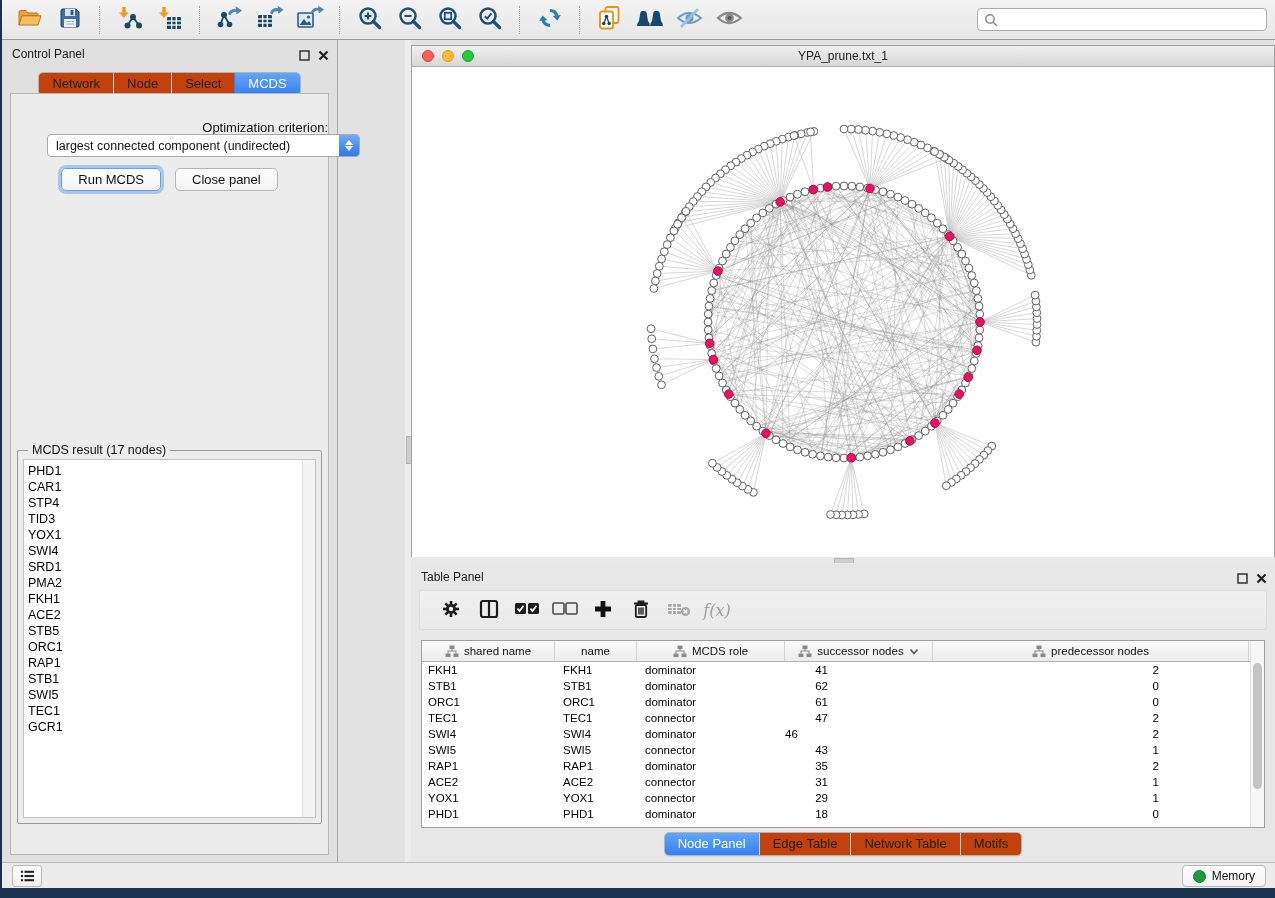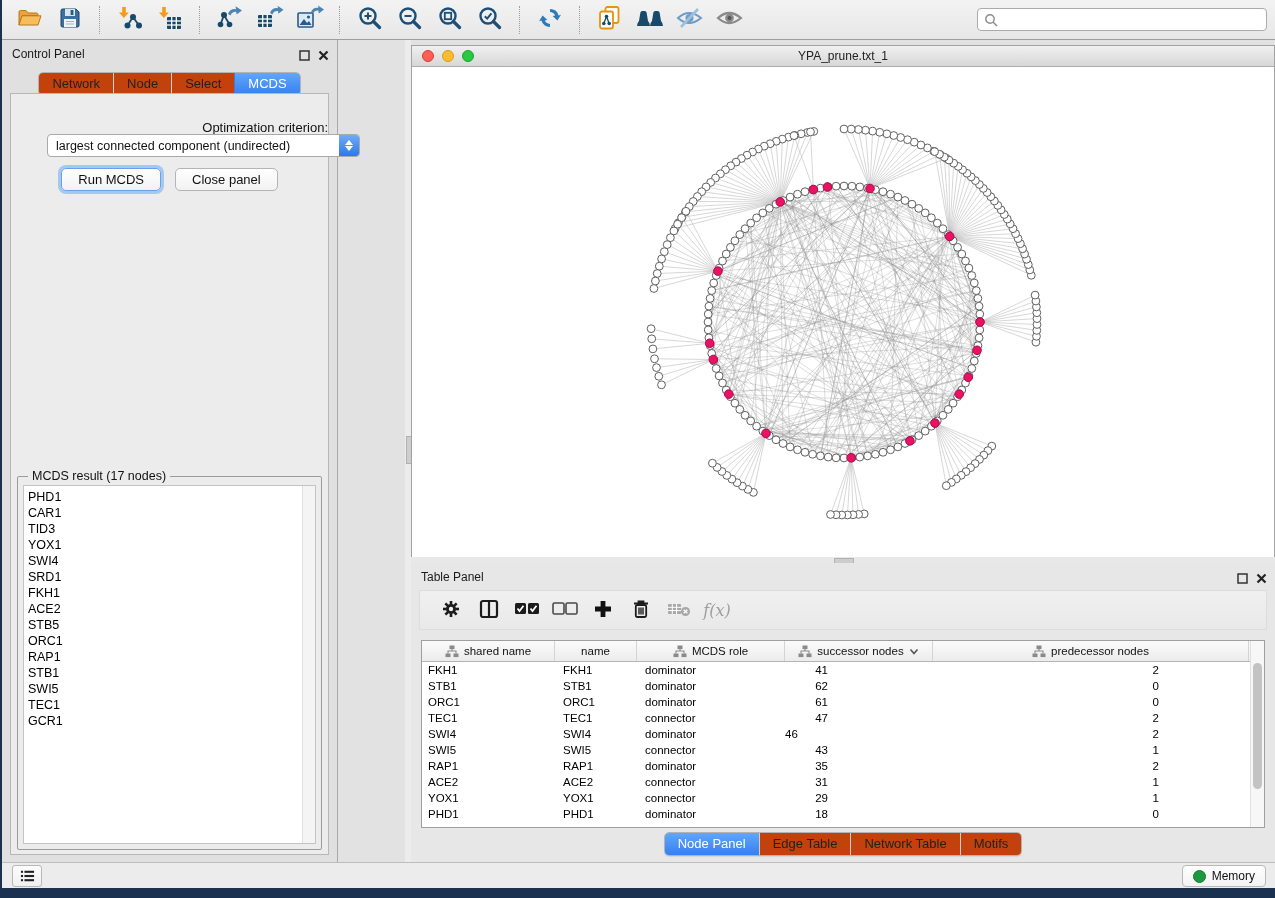"MCDS result (17 nodes)" .group-box { top: 382px -> 356px }
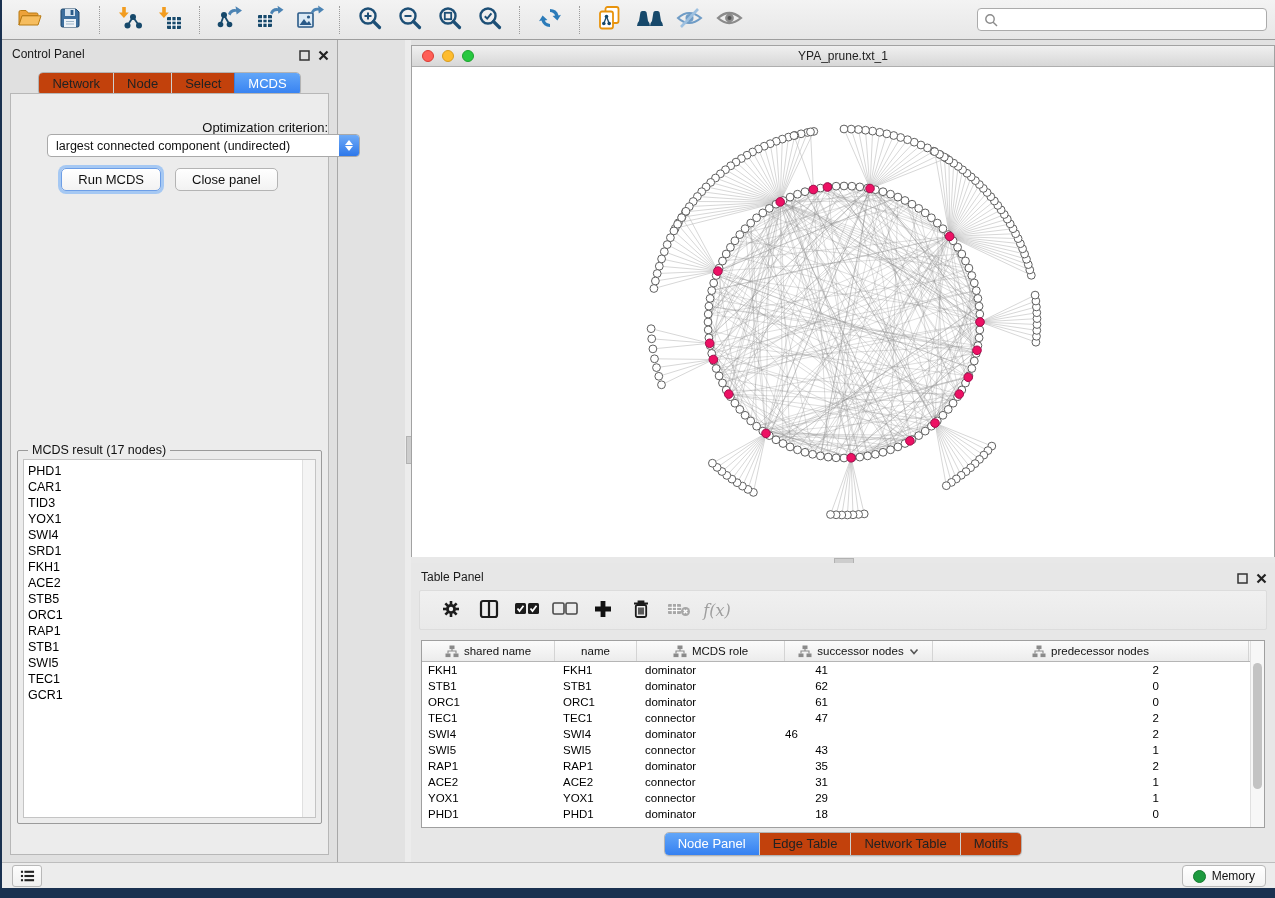"STP4" div.mcds-item { html: none -> <div>STP4</div> }
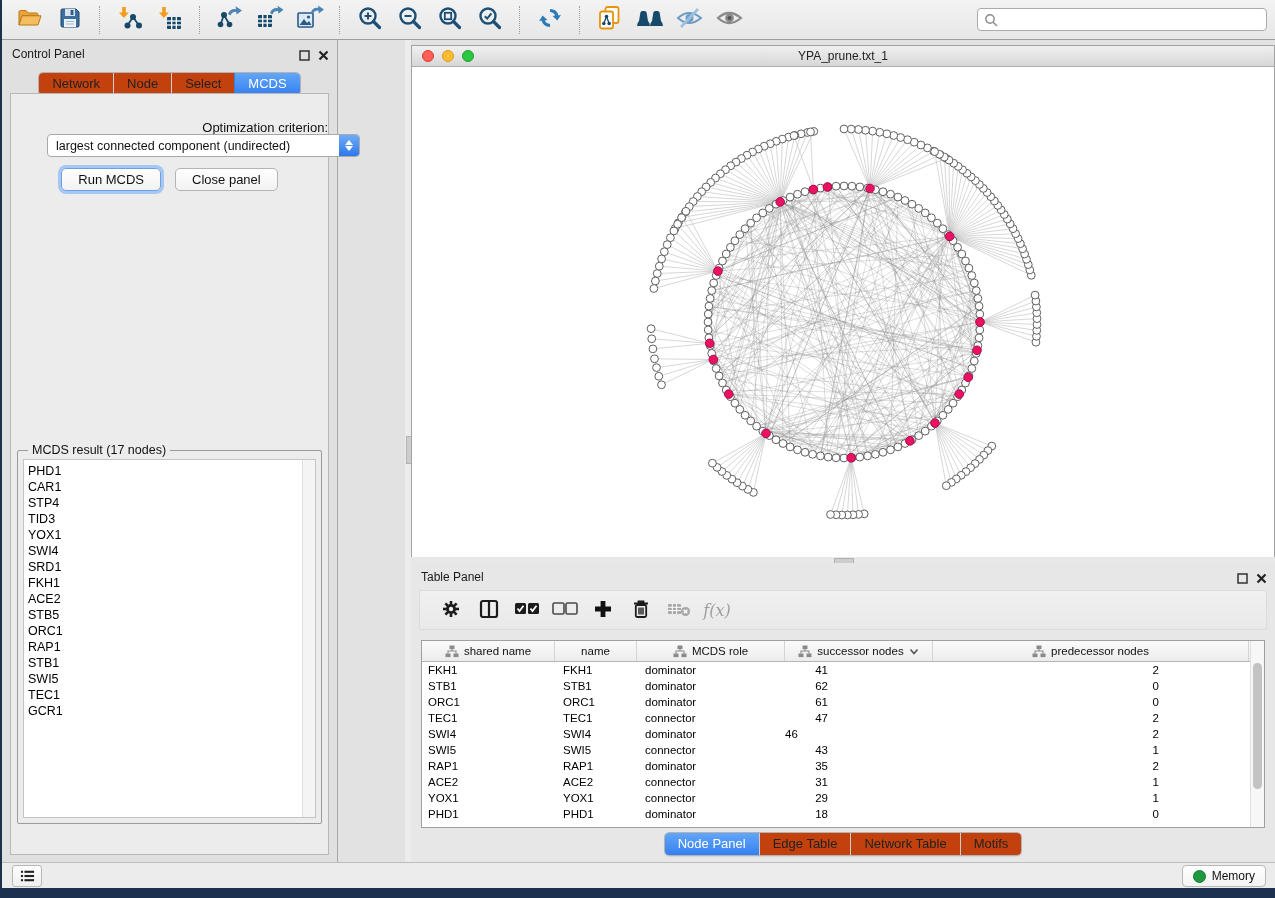"PMA2" div.mcds-item { html: none -> <div>PMA2</div> }
